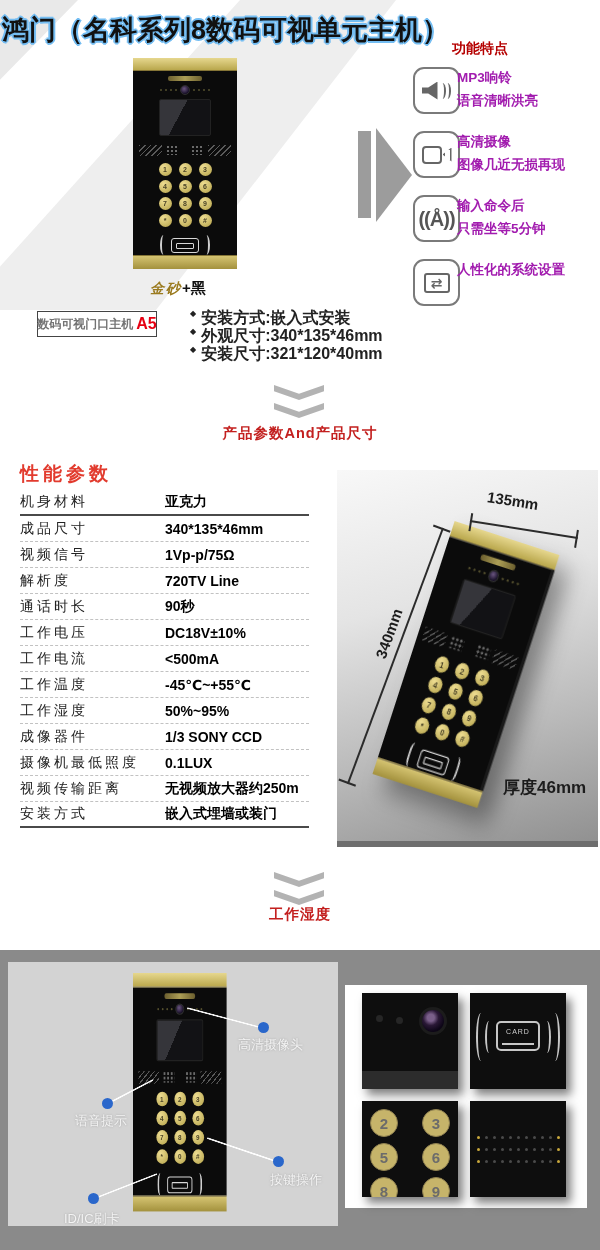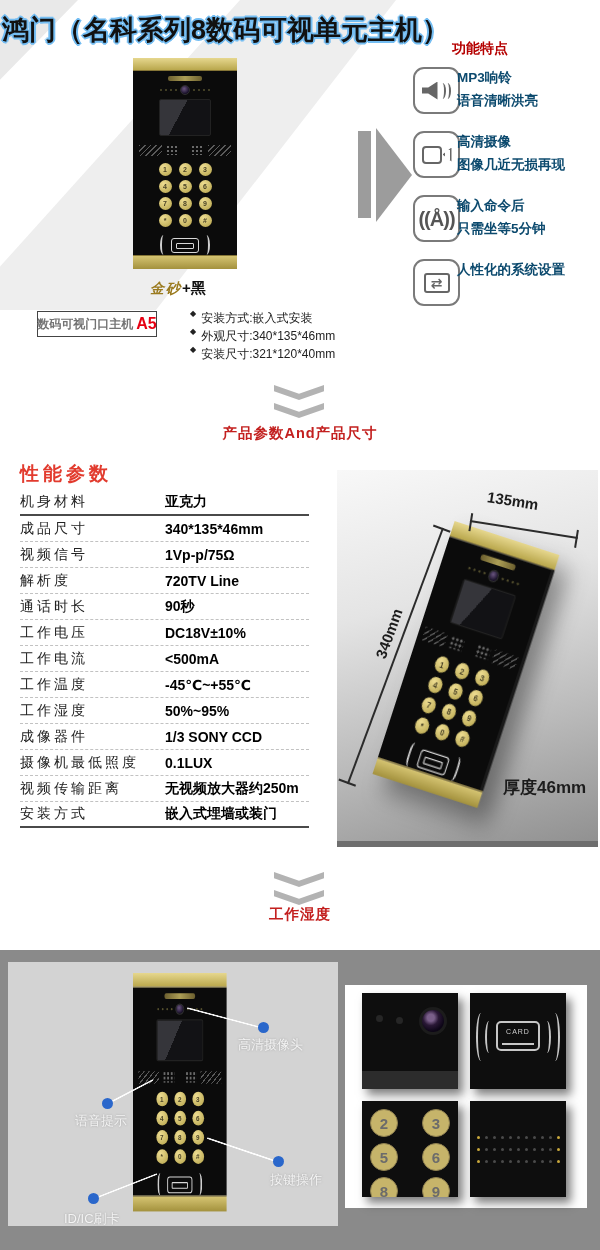"MP3响铃" .feat-text .l { color: #0c4a6e -> #a21caf }
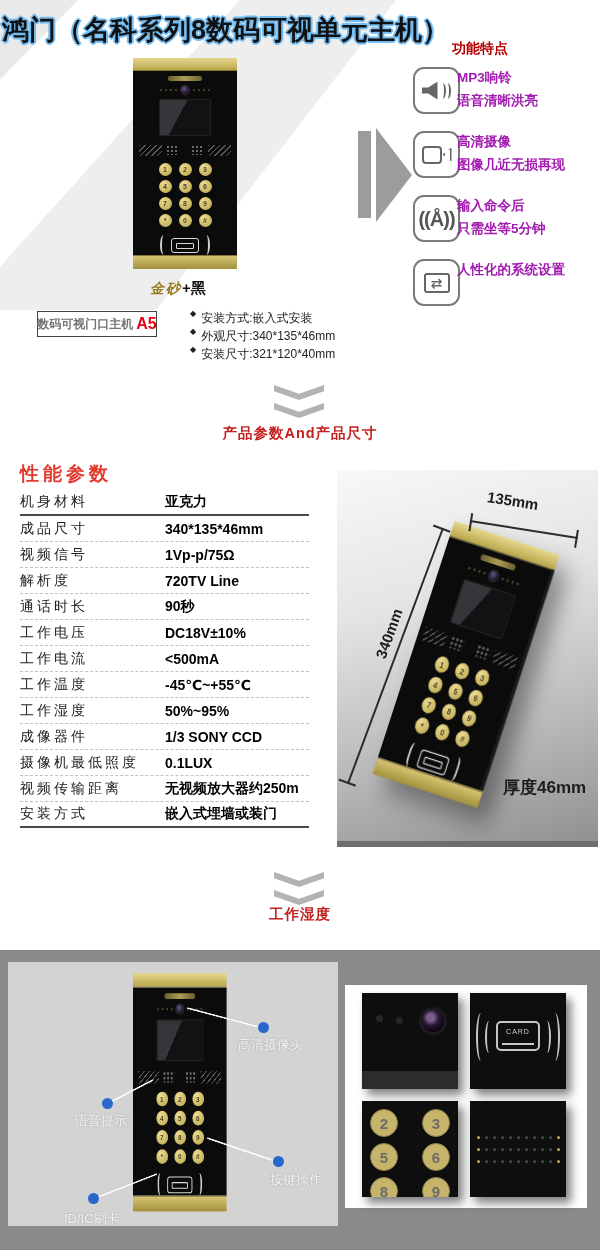"安装方式:嵌入式安装" .bullet .bt { font-size: 12px -> 16px; font-weight: normal -> bold }
